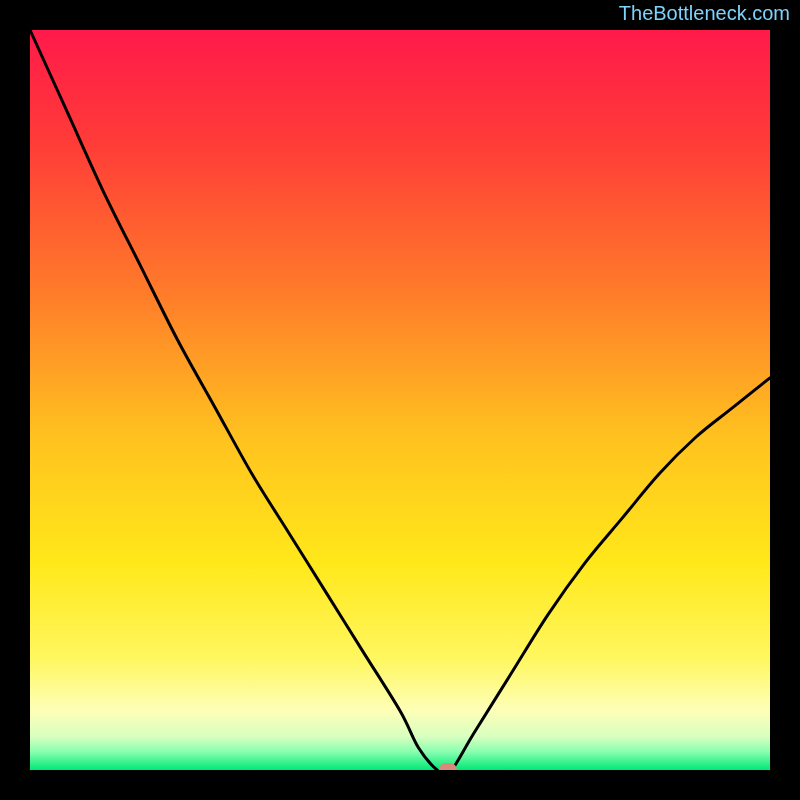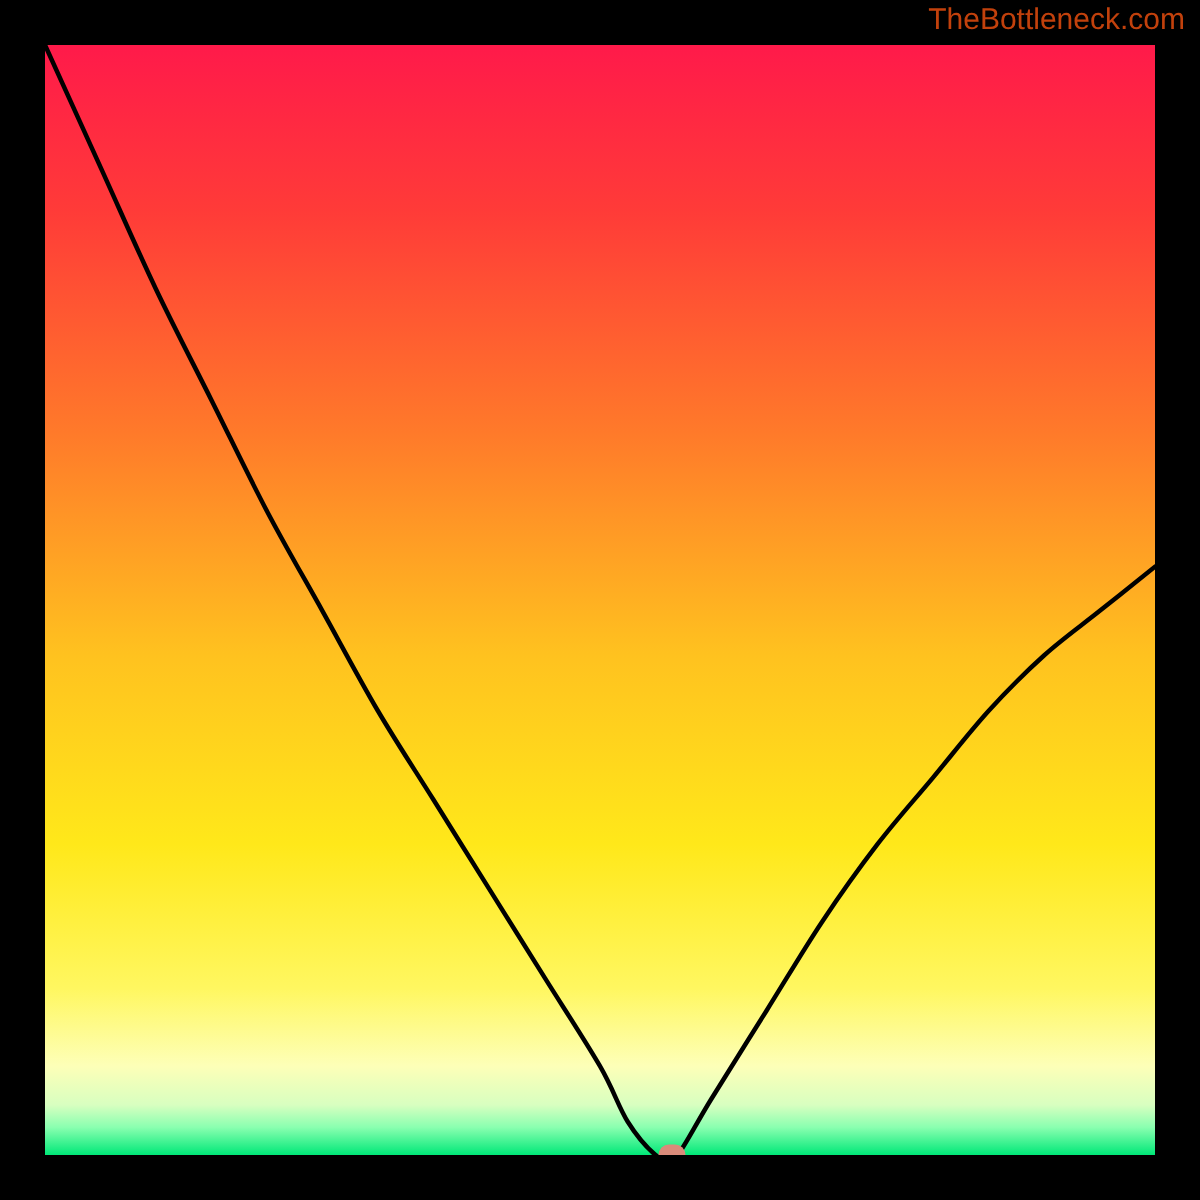"TheBottleneck.com" #watermark { color: #c2410c -> #7dd3fc }
